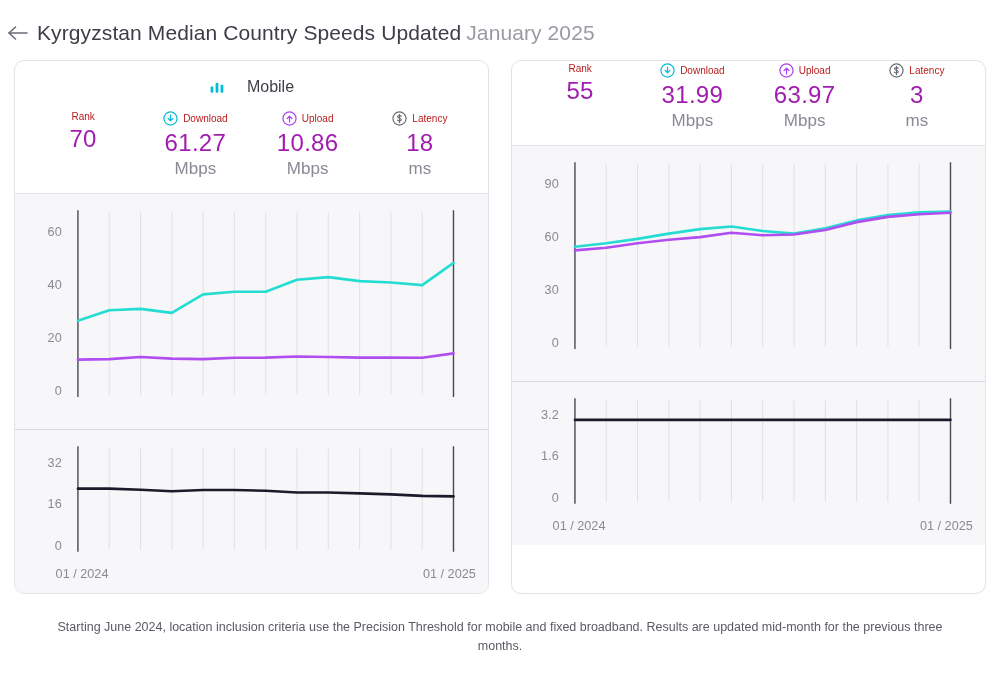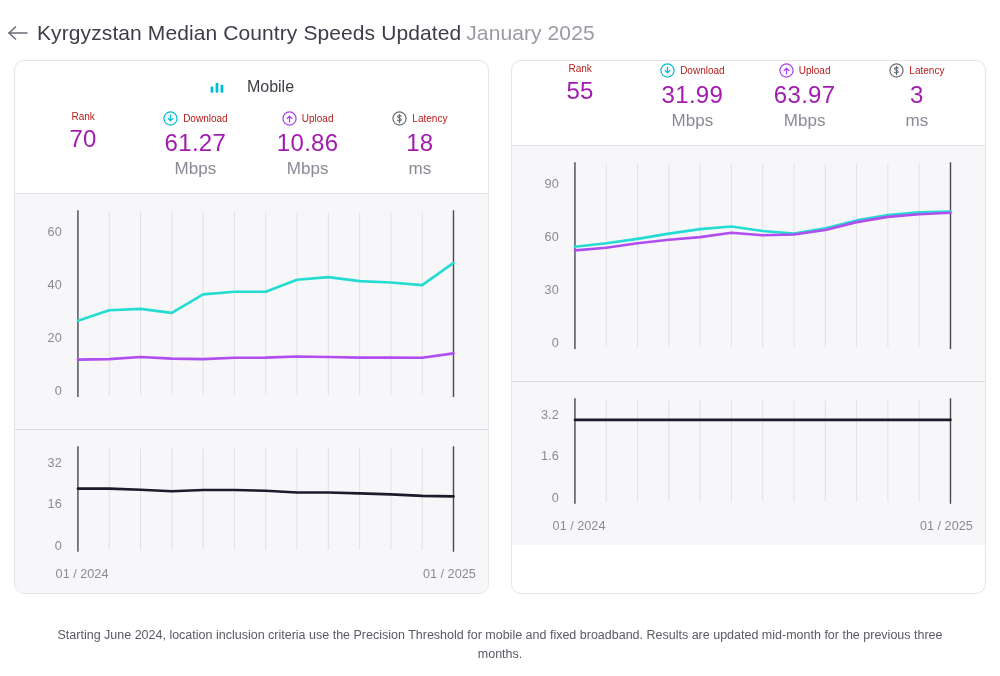"Starting June 2024, location inclusion" .footnote { margin: 32px auto 0 -> 24px auto 0 }
